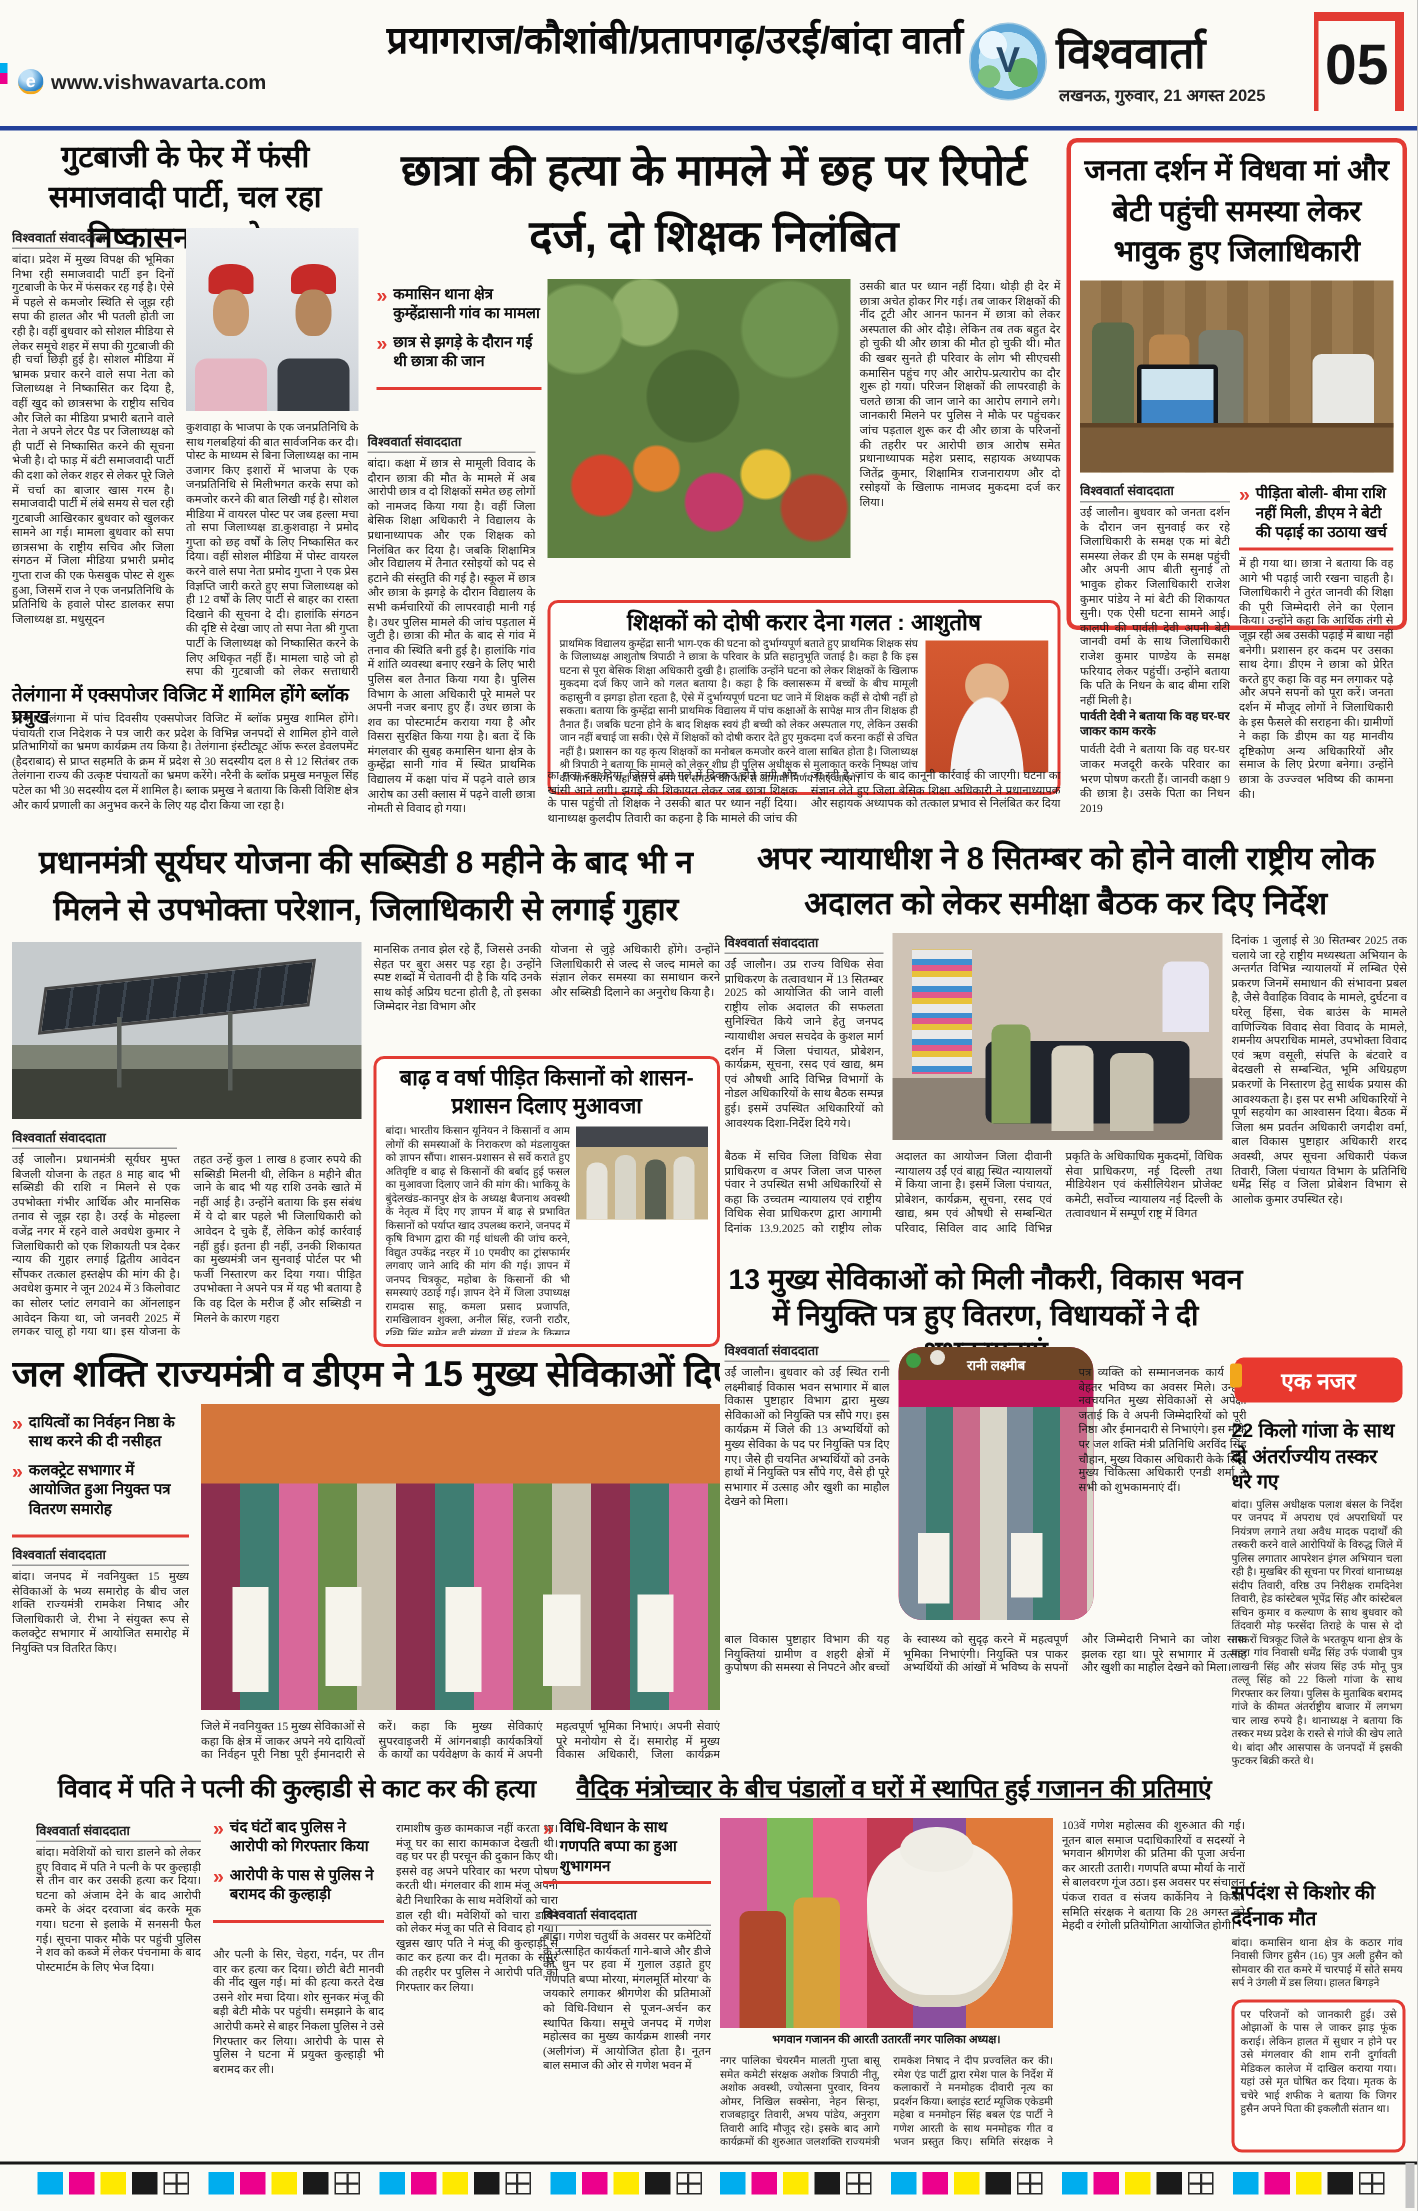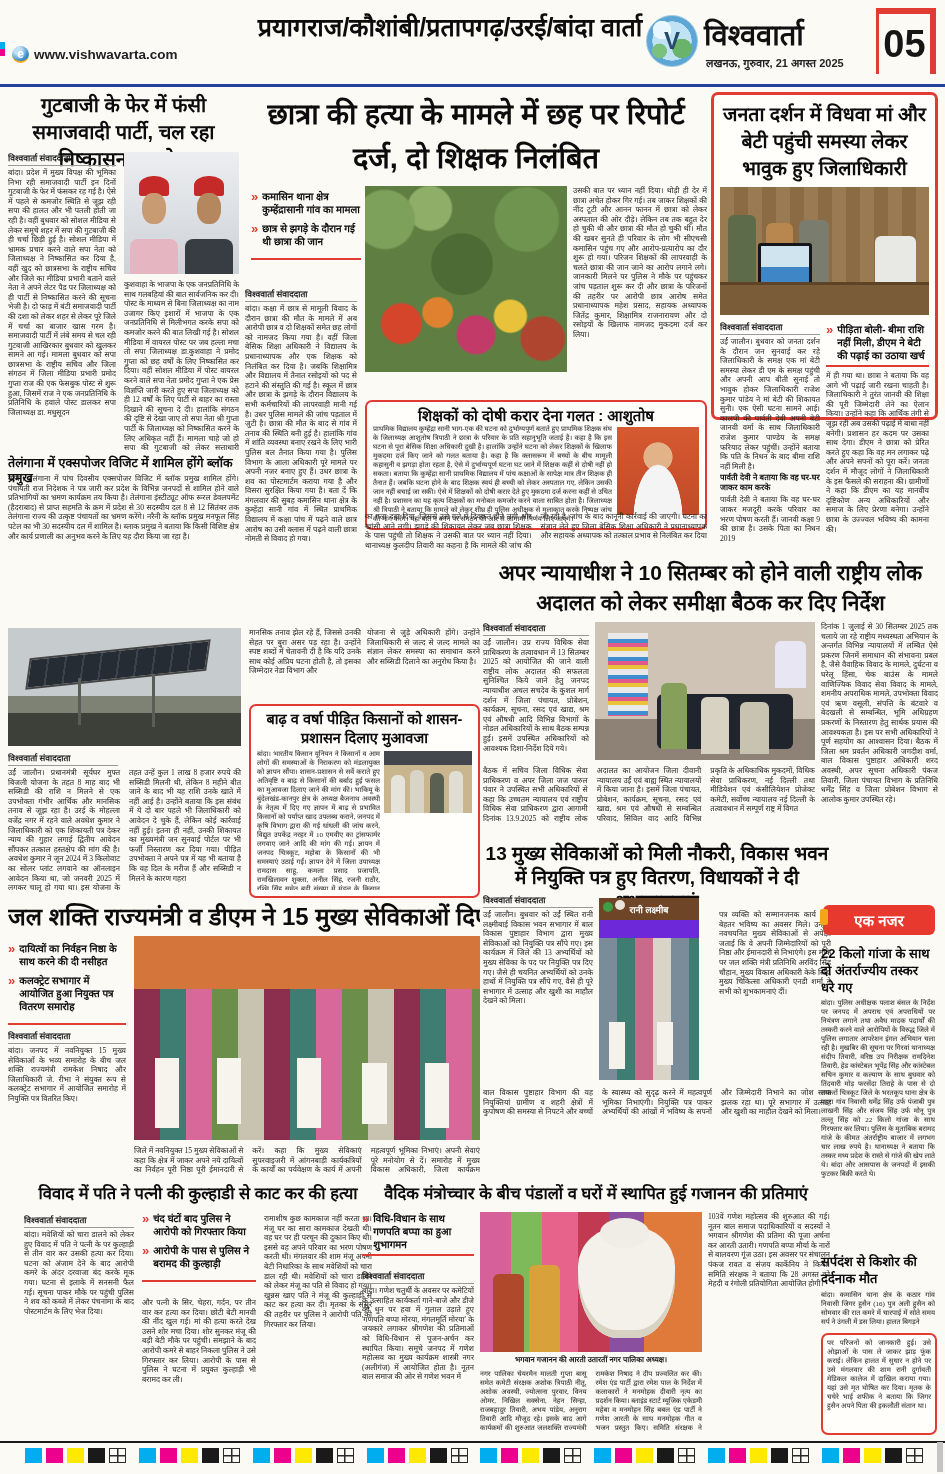"प्रधानमंत्री सूर्यघर योजना की सब्सिडी" div.hl { html: none -> <div>प्रधानमंत्री सूर्यघर योजना की सब्सिडी 8 महीने के बाद भी न मिलने से उपभोक्ता परेशान, जिलाधिकारी से लगाई गुहार</div> }
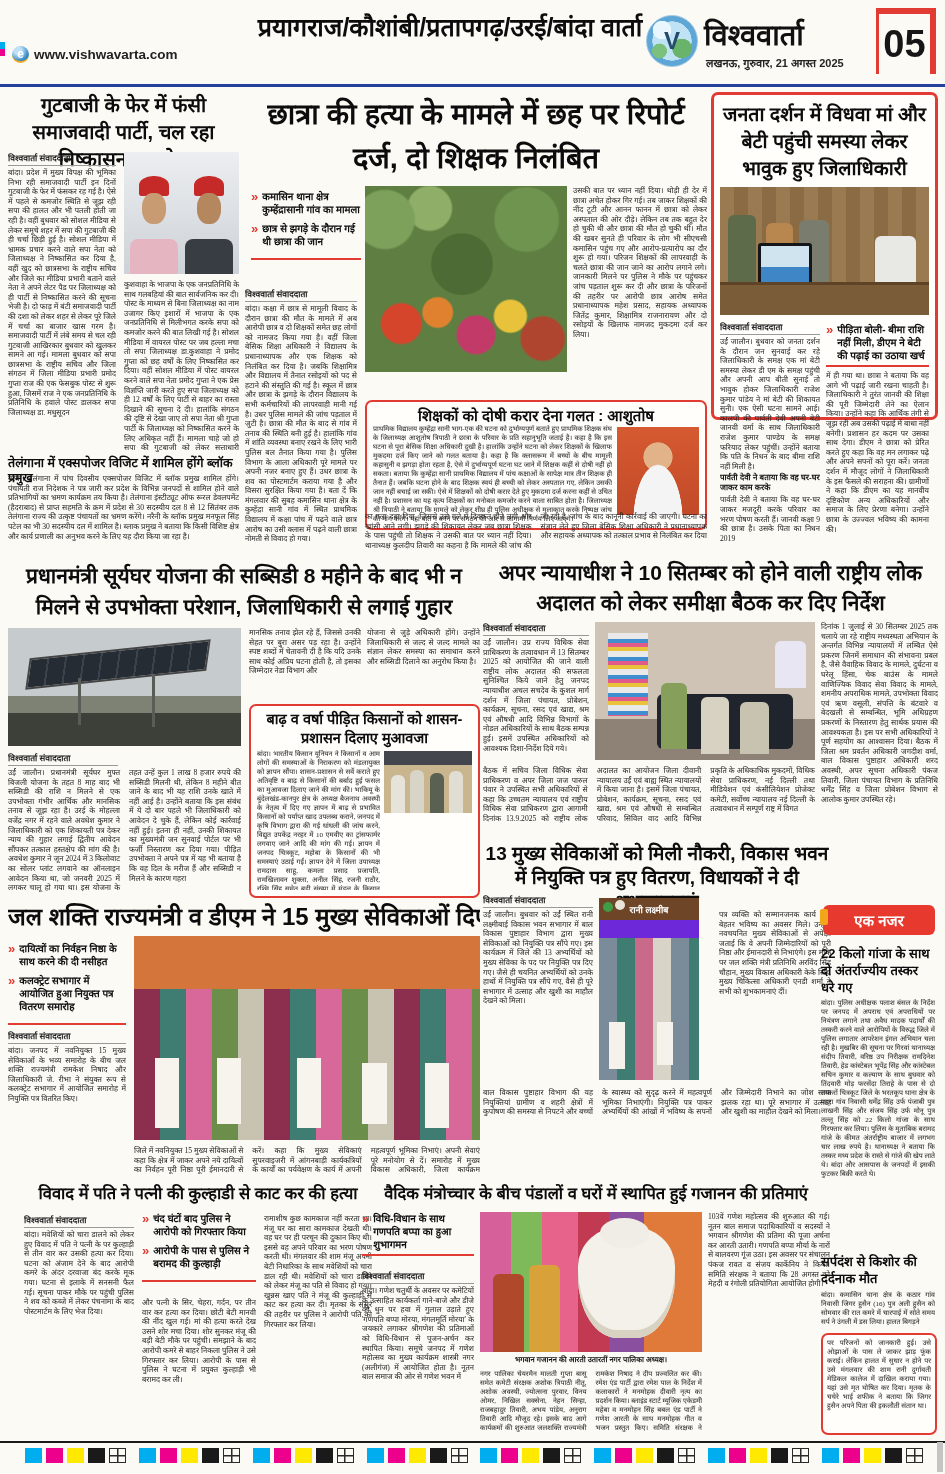"अपर न्यायाधीश ने 10 सितम्बर" div.hl { text: 10 -> 8 }
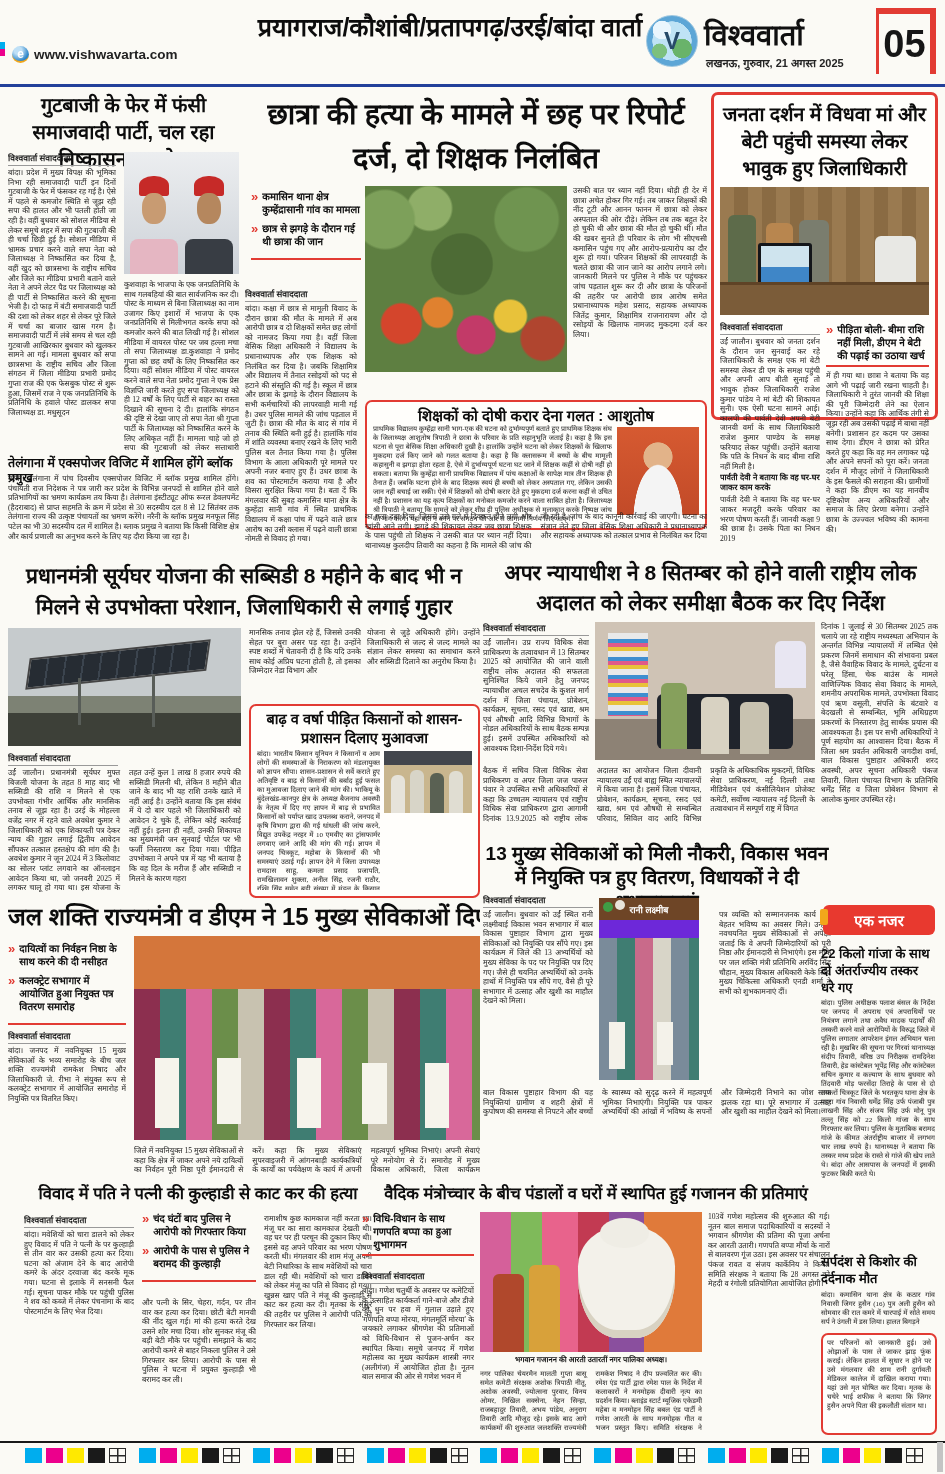"रानी लक्ष्मीब" div.photo { background: #6d28d9 -> #be185d; border-radius: none -> 16px; width: 100px -> 130px }
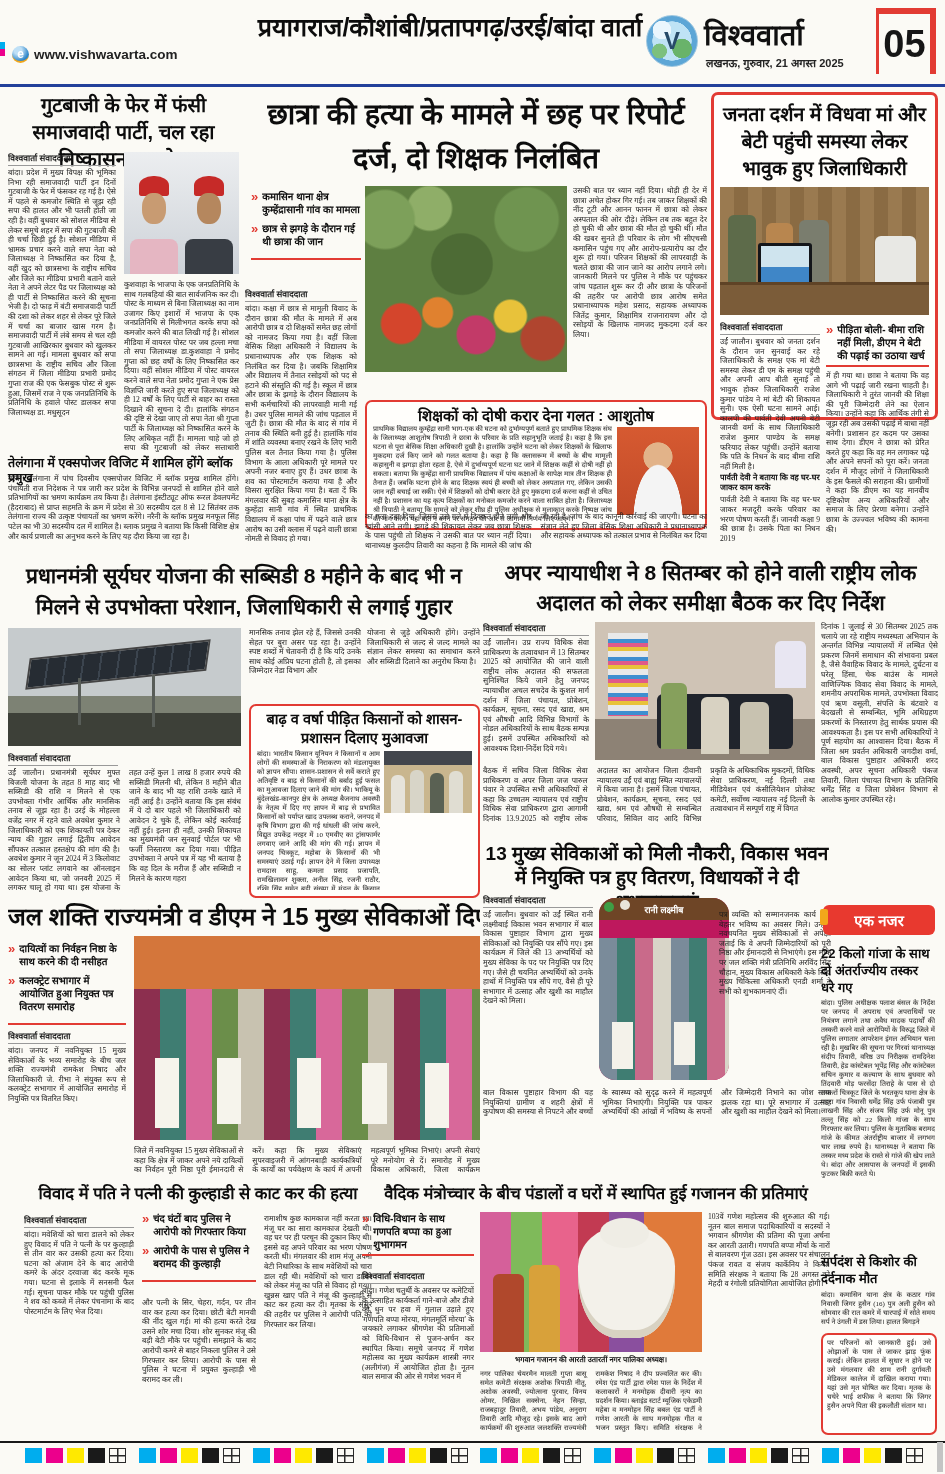"वैदिक मंत्रोच्चार के बीच पंडालों" div.abs { text-decoration: none -> underline }
